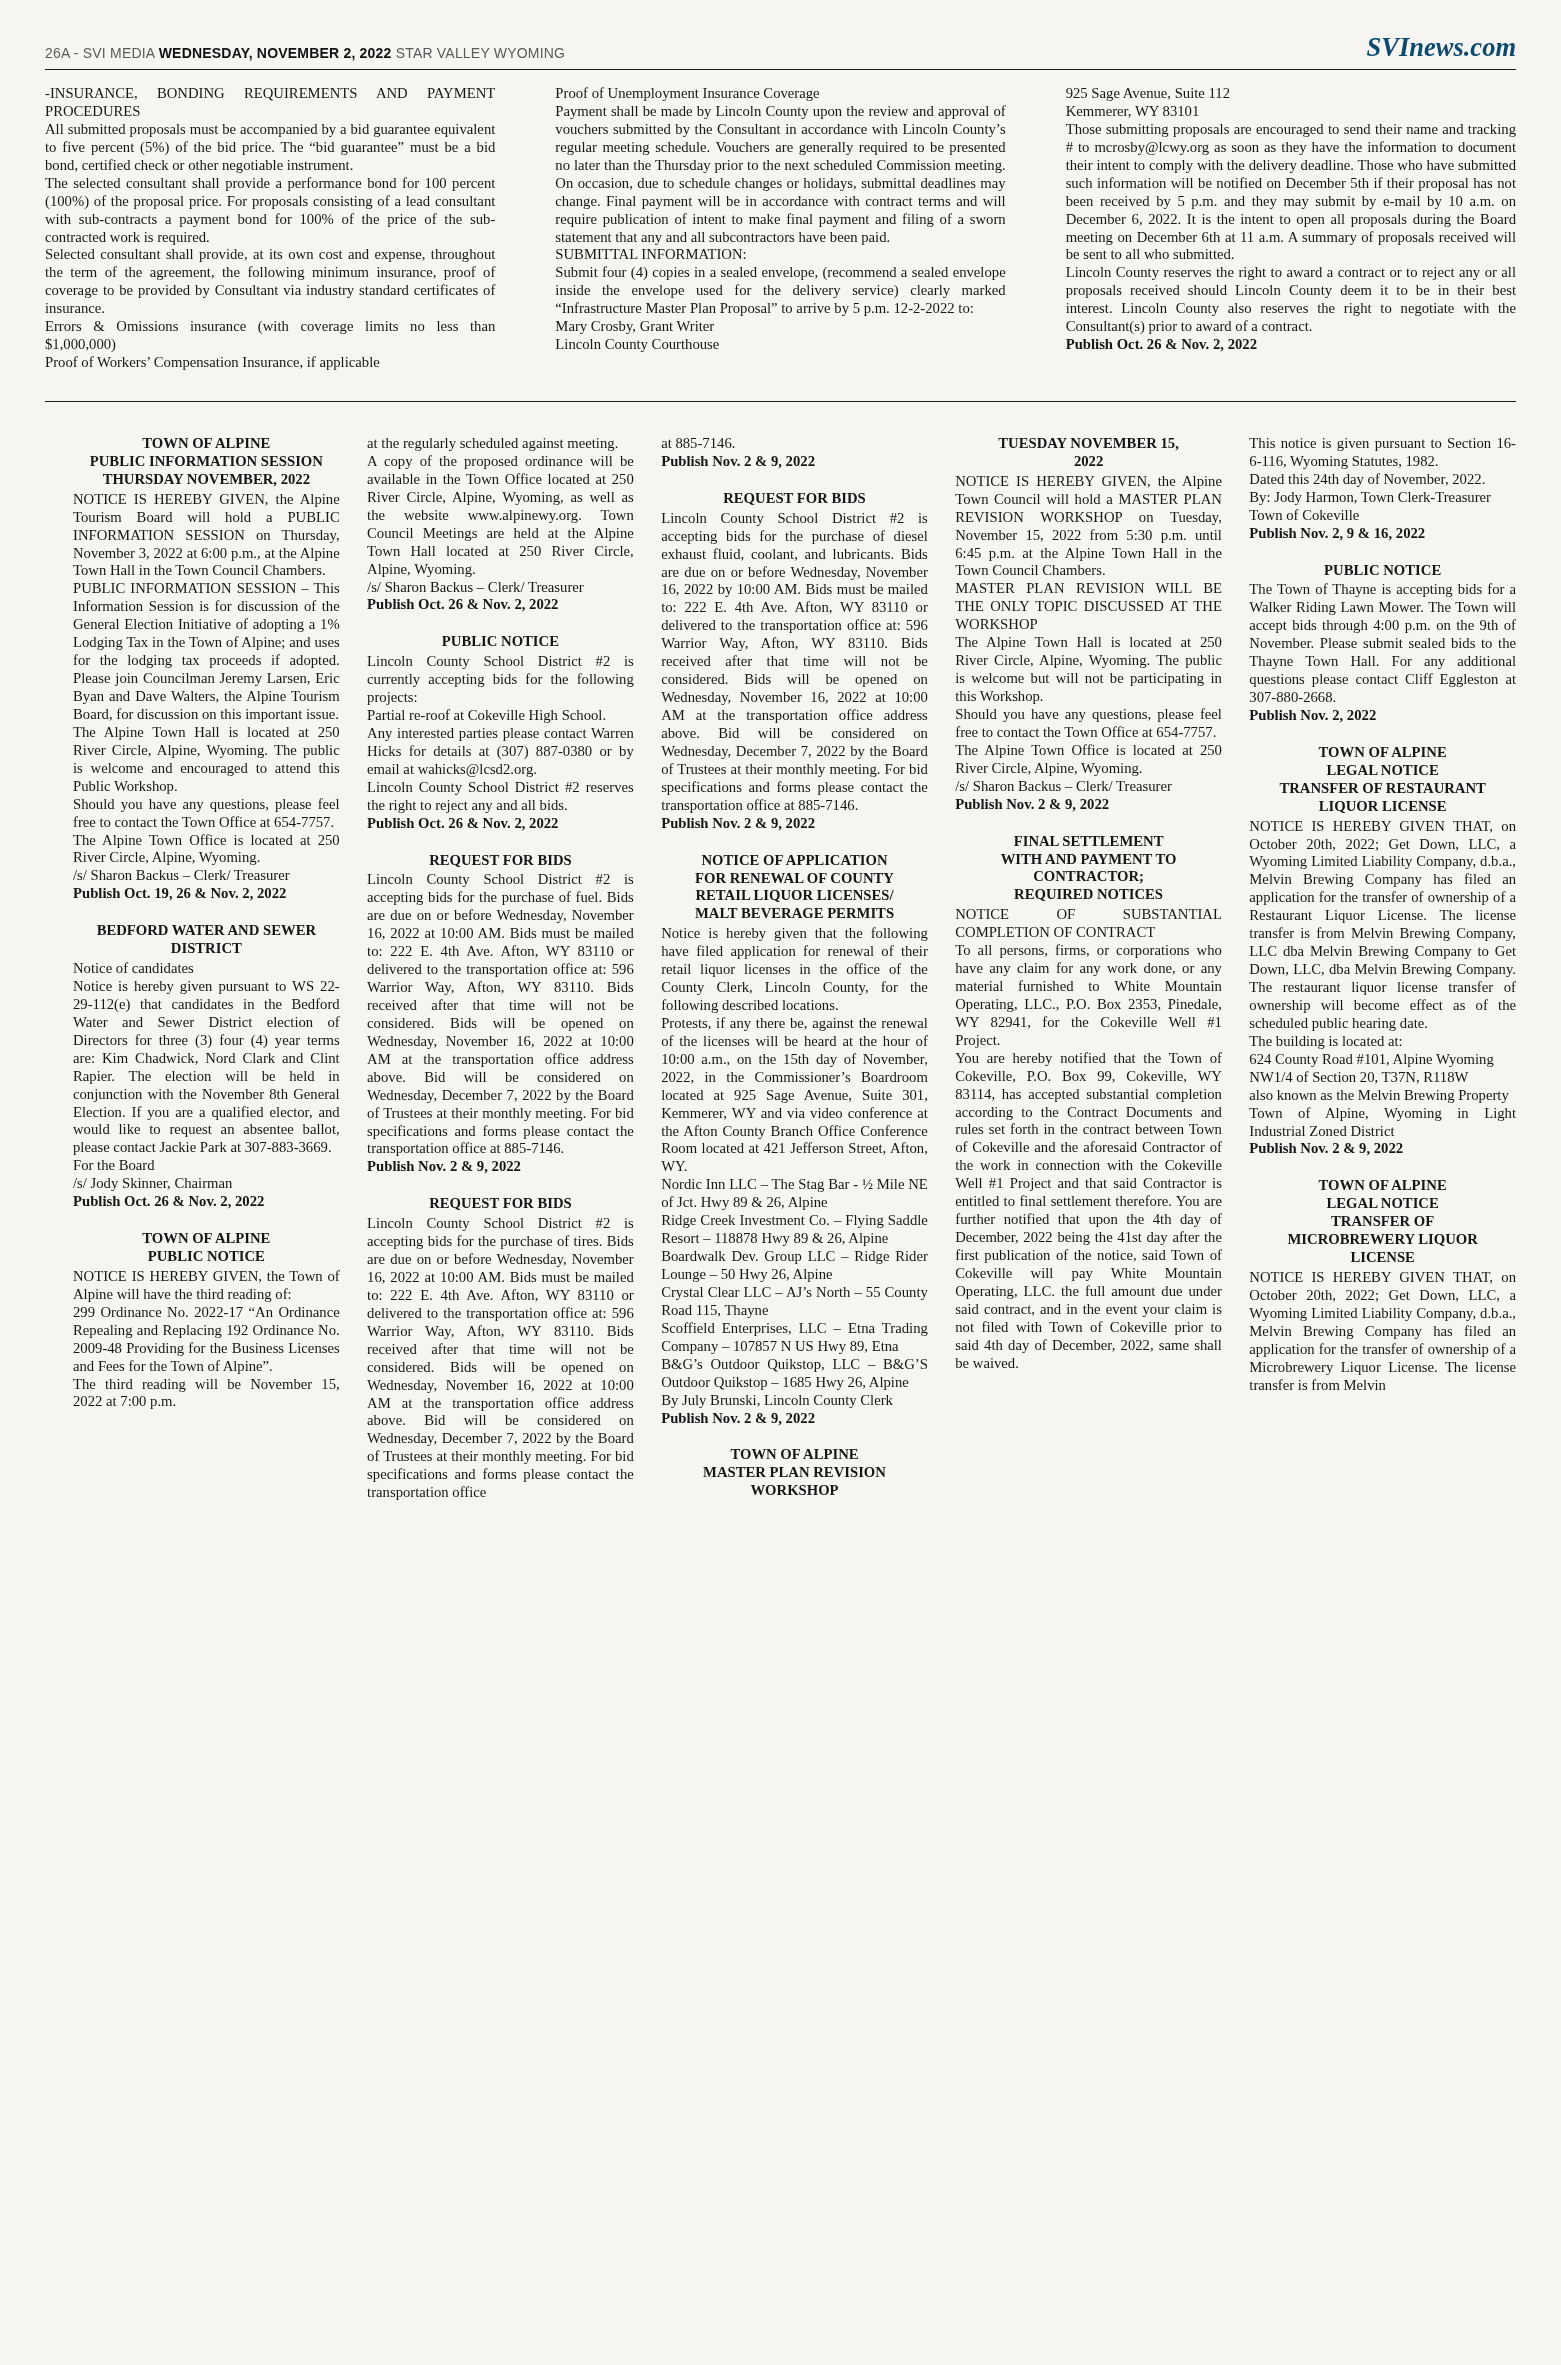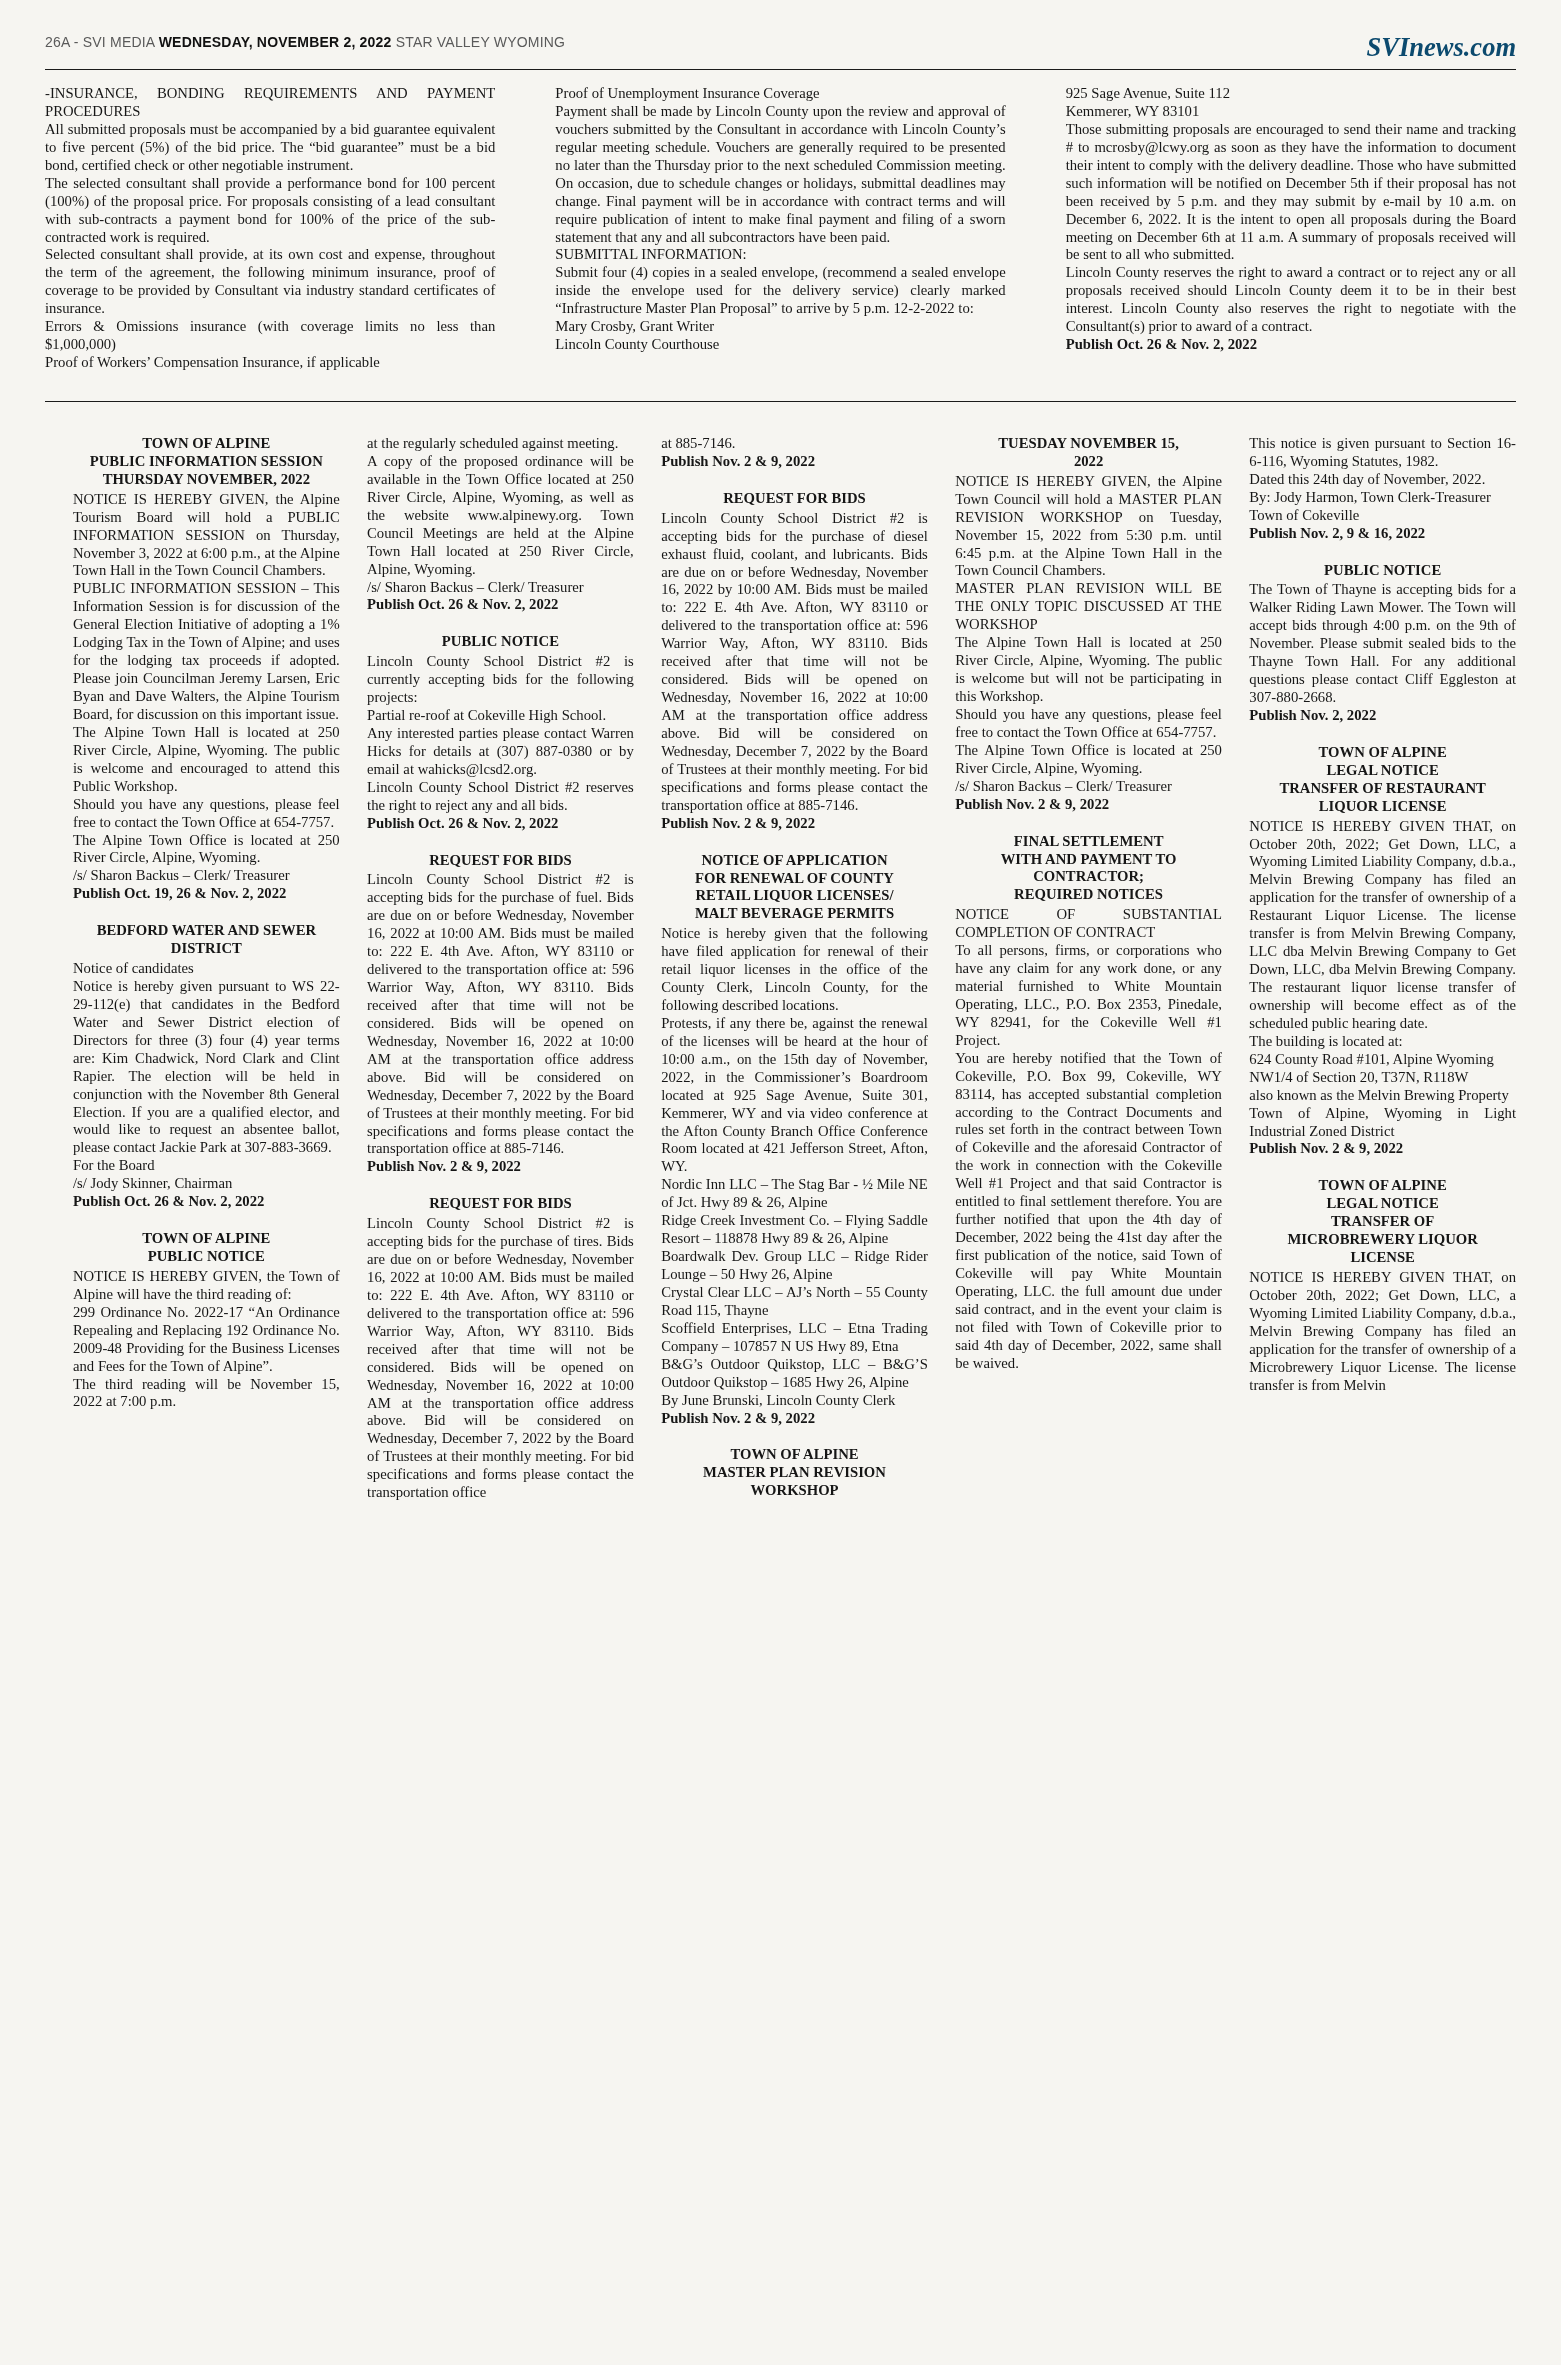"26A - SVI MEDIA WEDNESDAY," .header { align-items: flex-start -> flex-end }
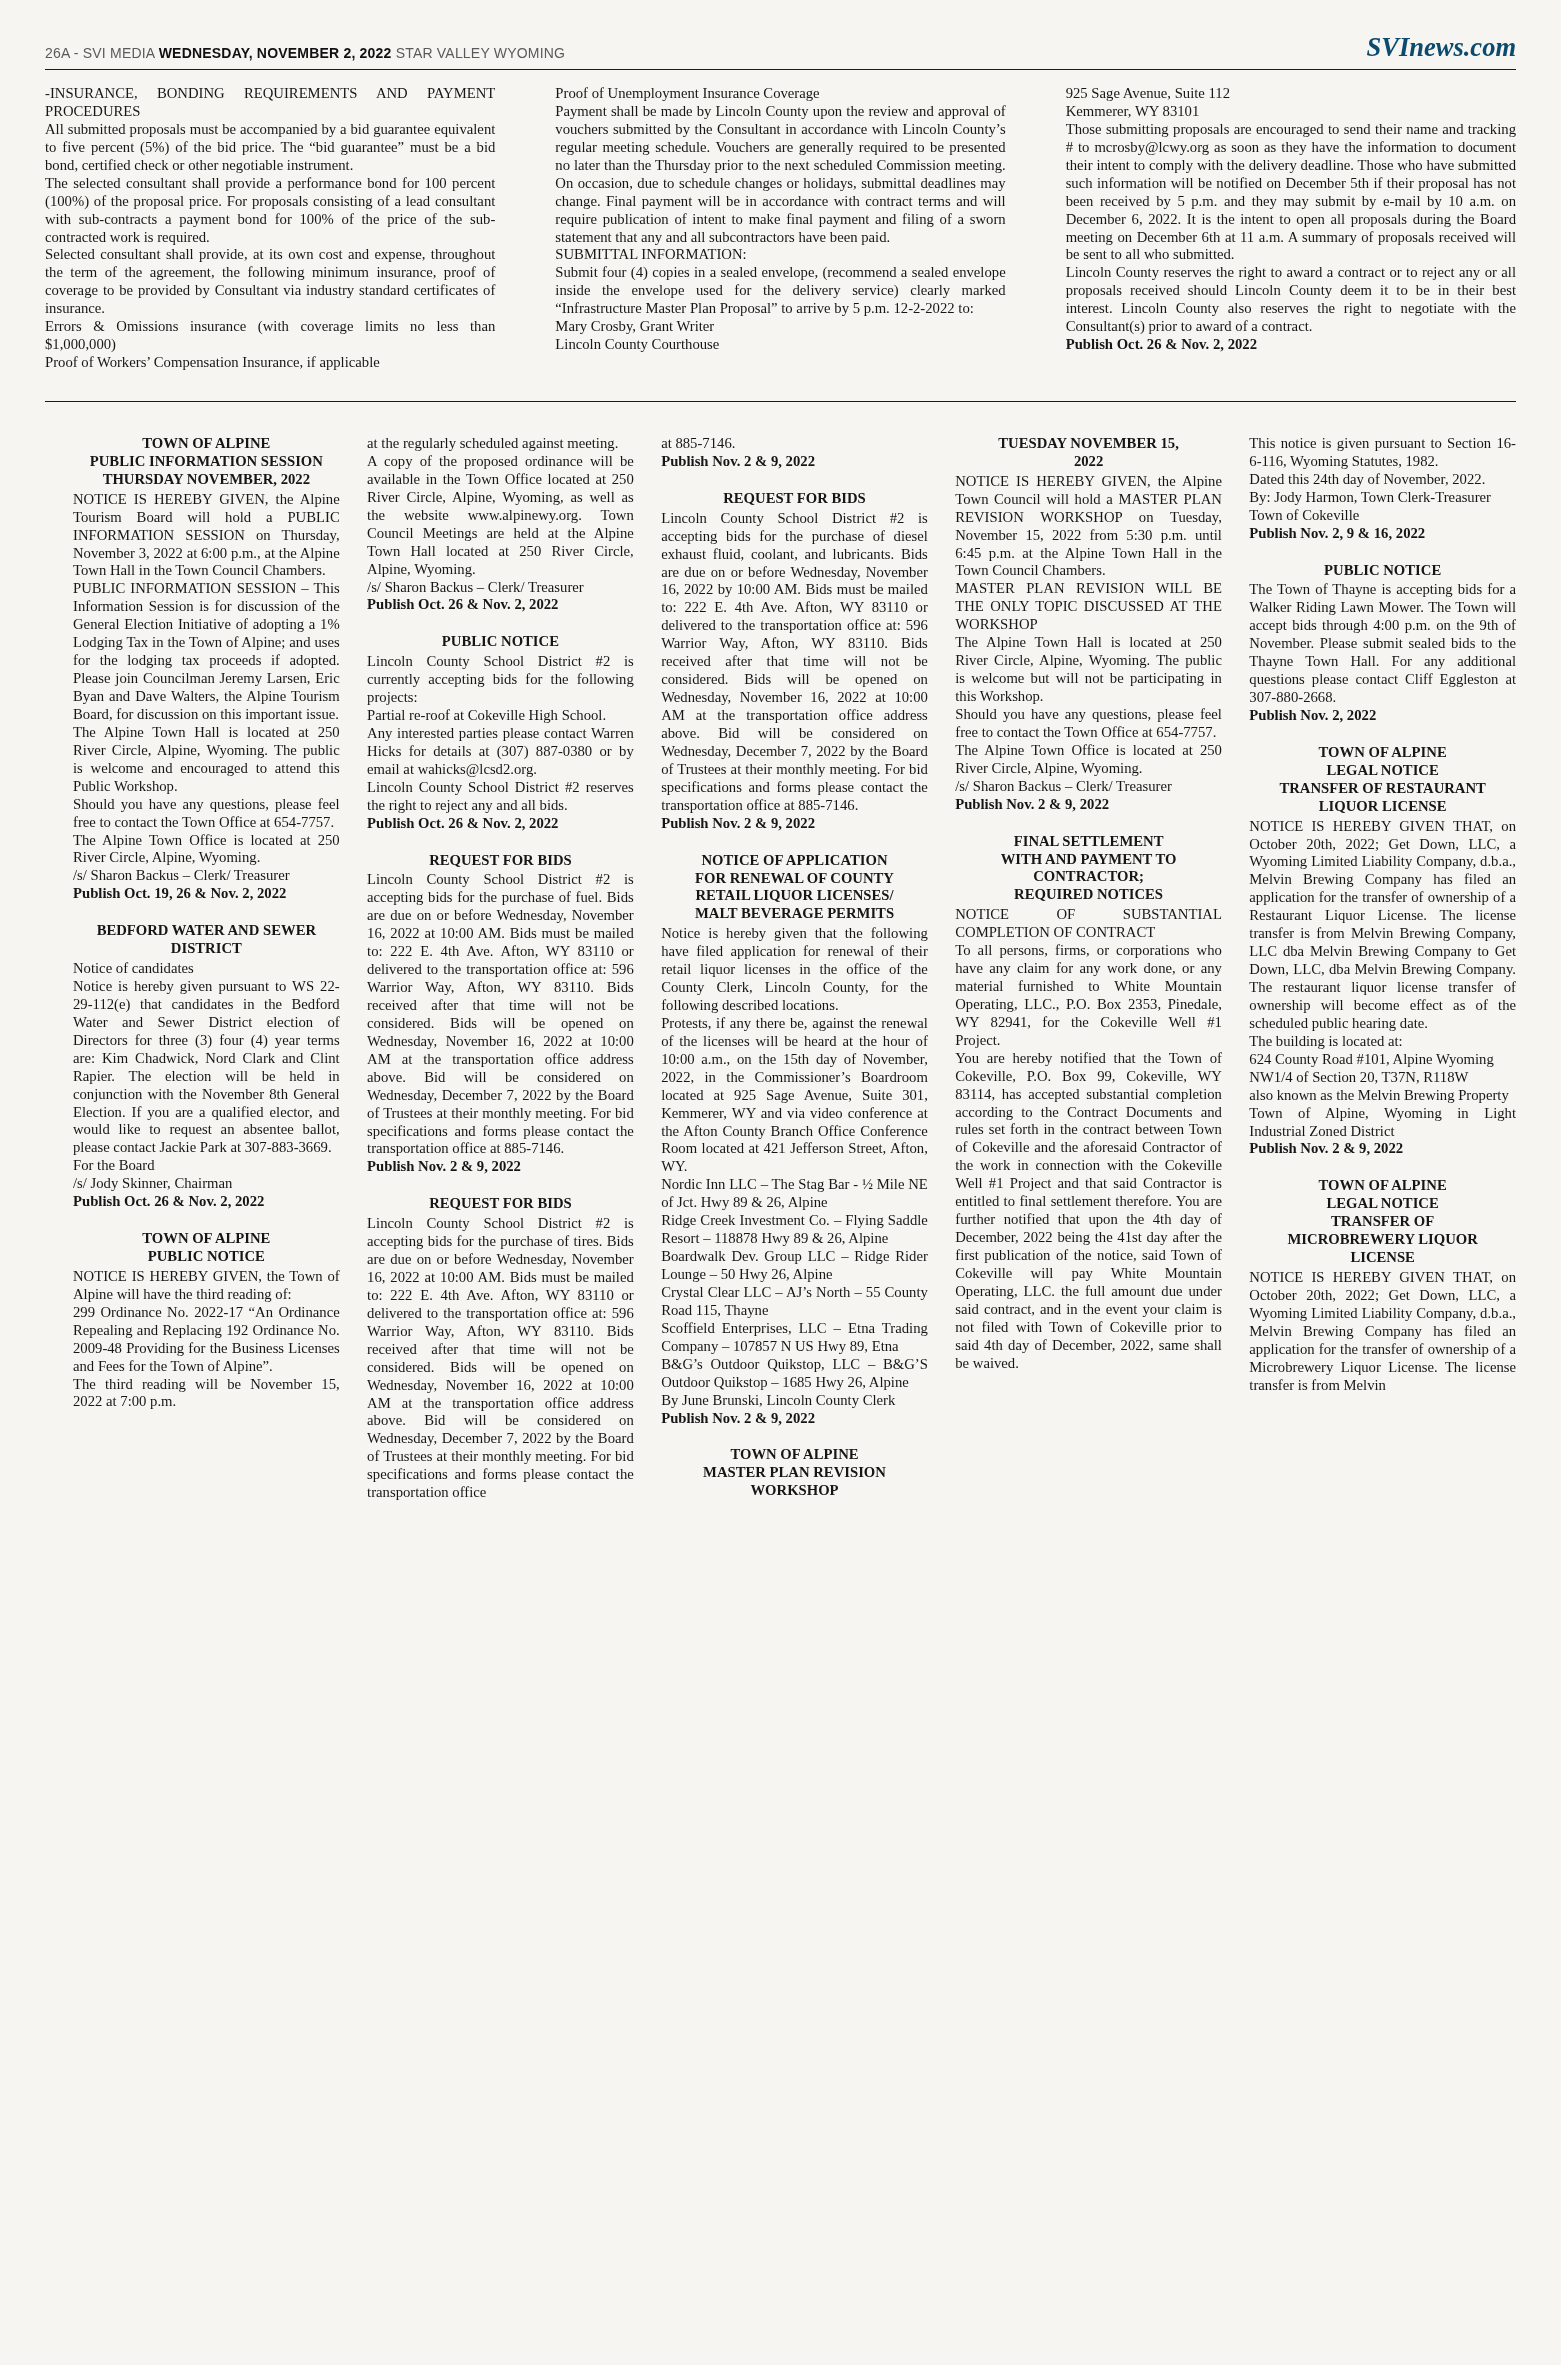"By June Brunski, Lincoln County" p.para { text: June -> July }
